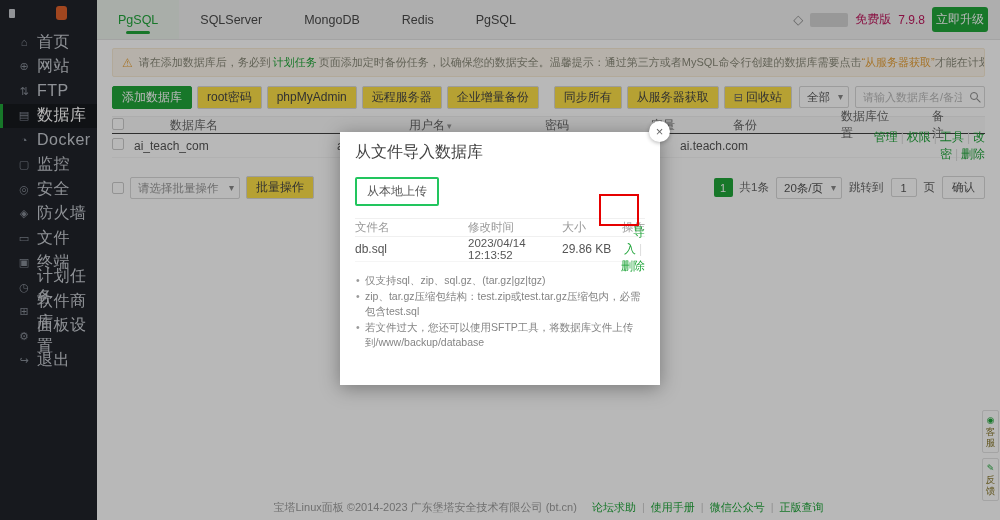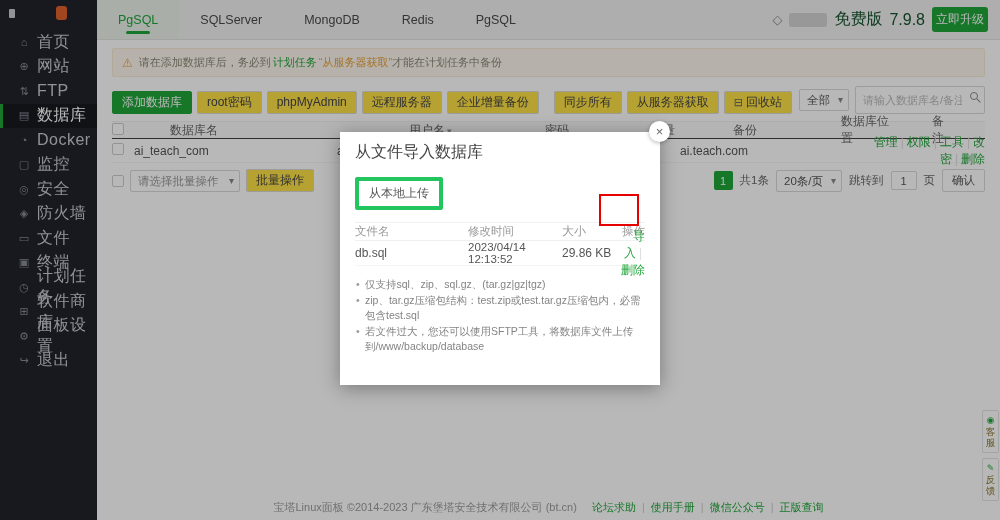"免费版" .ver-label, .ver-num { color: #14532d -> #be185d; font-size: 16px -> 12px }
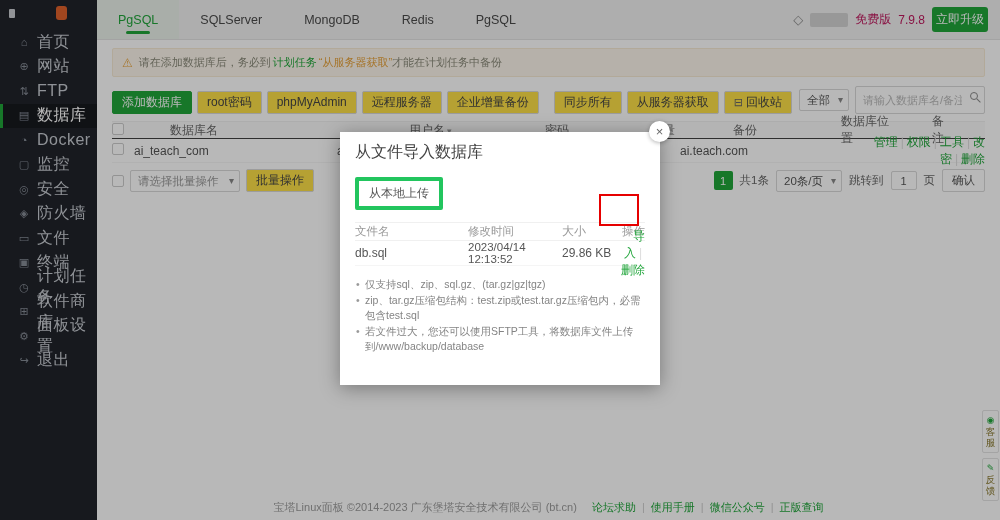"页面添加定时备份任务，以确保您的数据安全。温馨提示：通过第三方或者MySQL命令" span { html: none -> <span>页面添加定时备份任务，以确保您的数据安全。温馨提示：通过第三方或者MySQL命令行创建的数据库需要点击</span> }
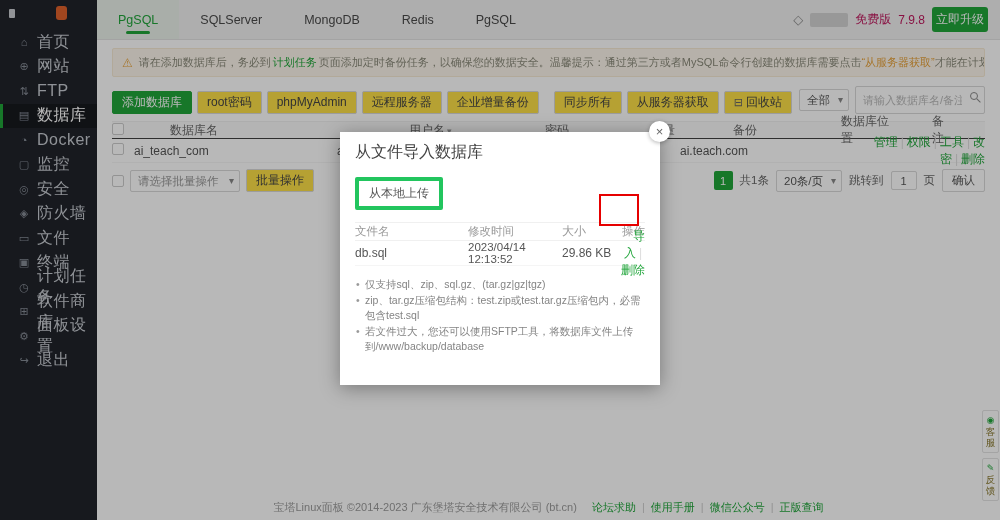"添加数据库" .toolbar { align-items: flex-end -> flex-start }
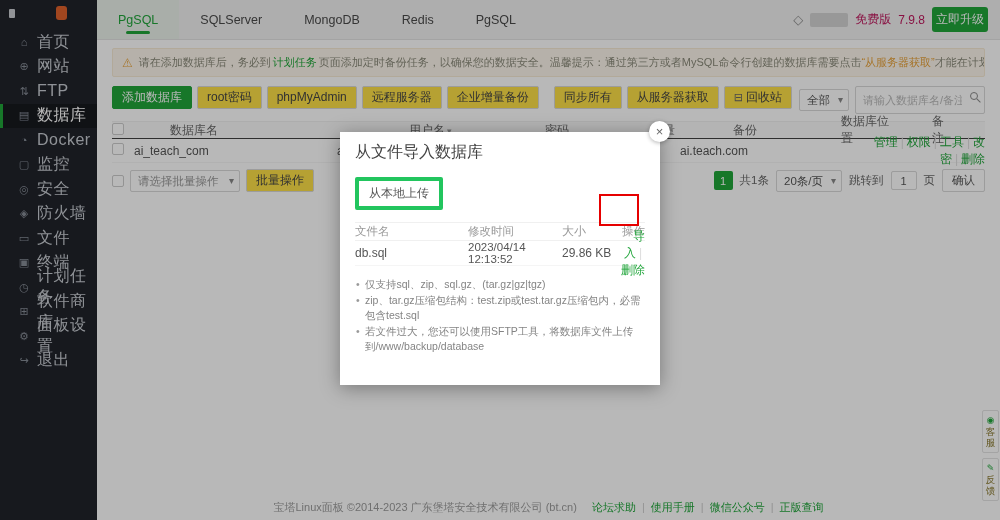"请输入数据库名/备注" .search-input { height: 28px -> 22px }
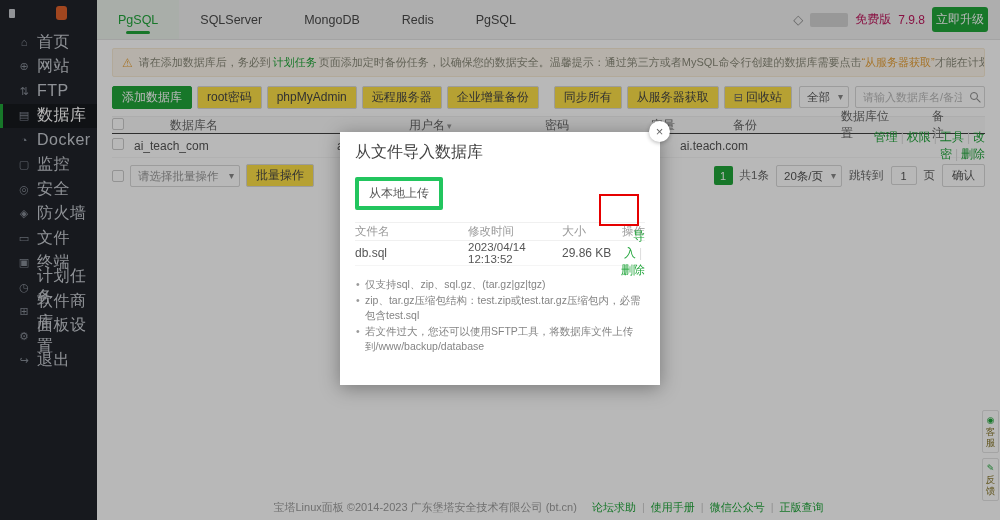"请选择批量操作" .bottom-row { margin-top: 6px -> 18px }
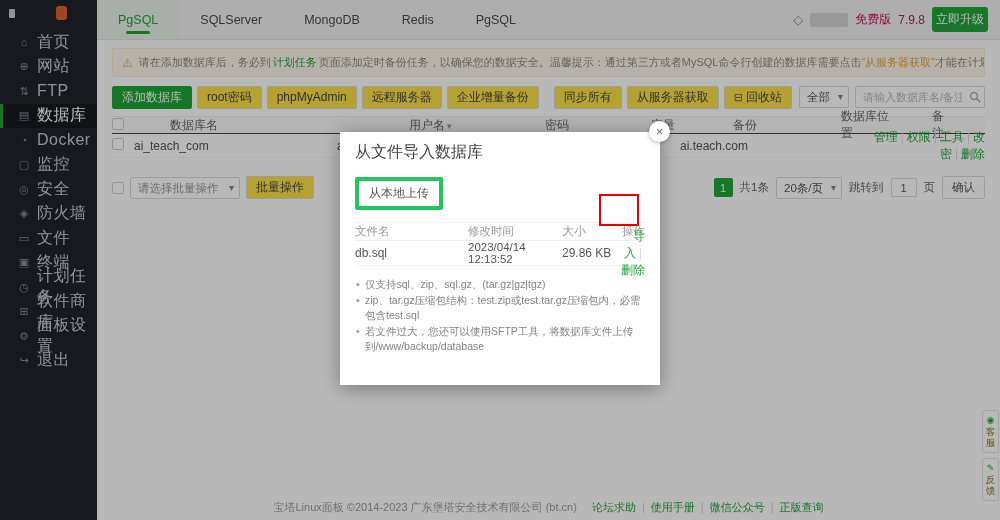"从本地上传" .upload-btn { border: 4px solid #22c55e -> 2px solid #22c55e }
